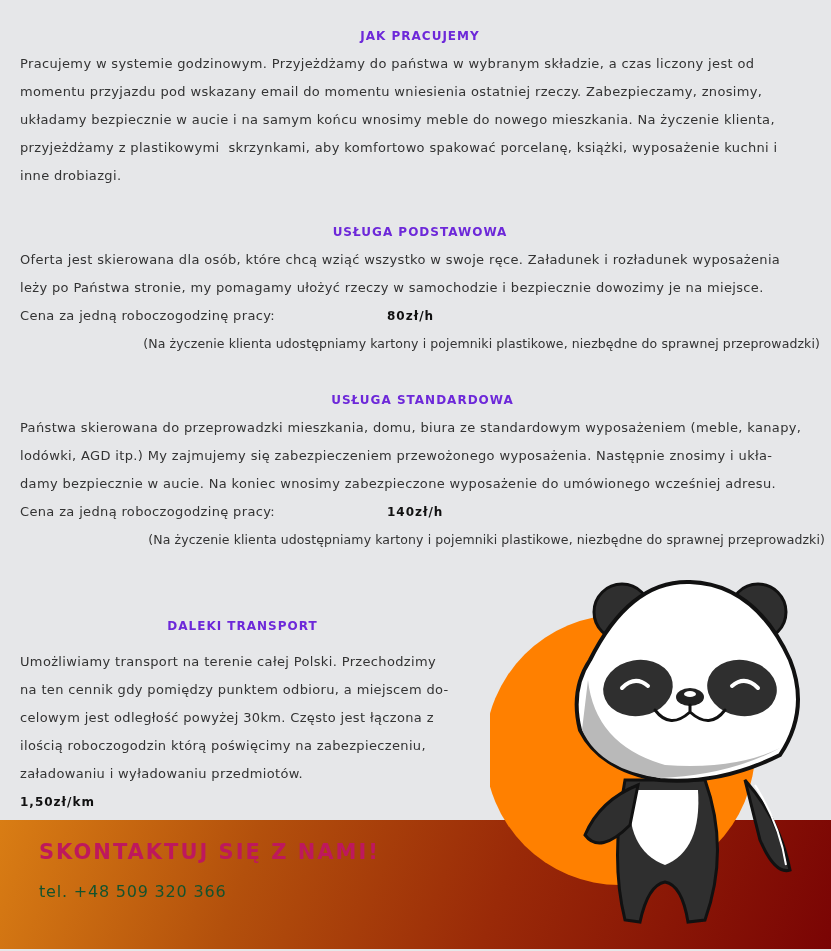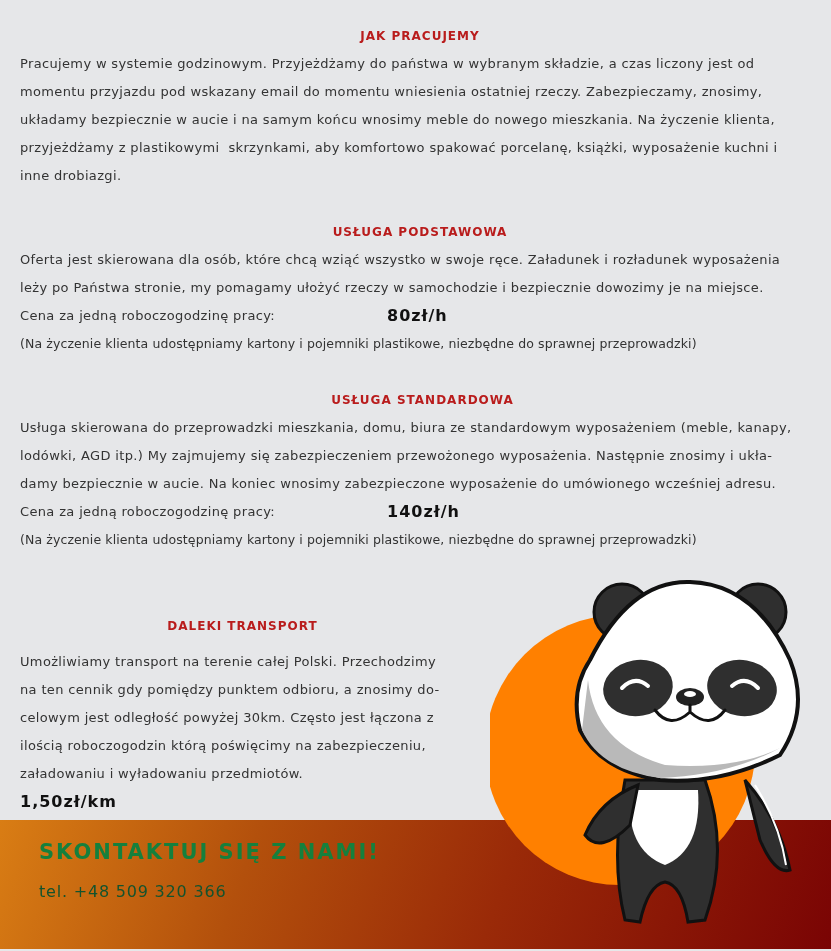"JAK PRACUJEMY" .heading { color: #b91c1c -> #6d28d9 }
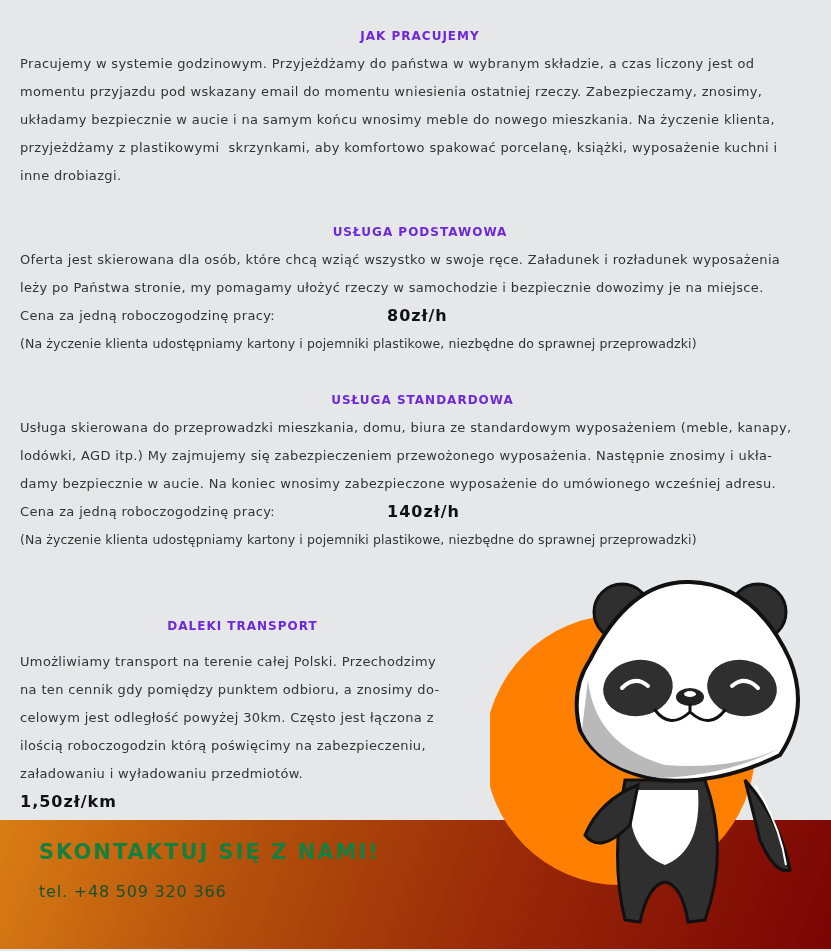"80zł/h" .price-value { font-size: 16px -> 12px }
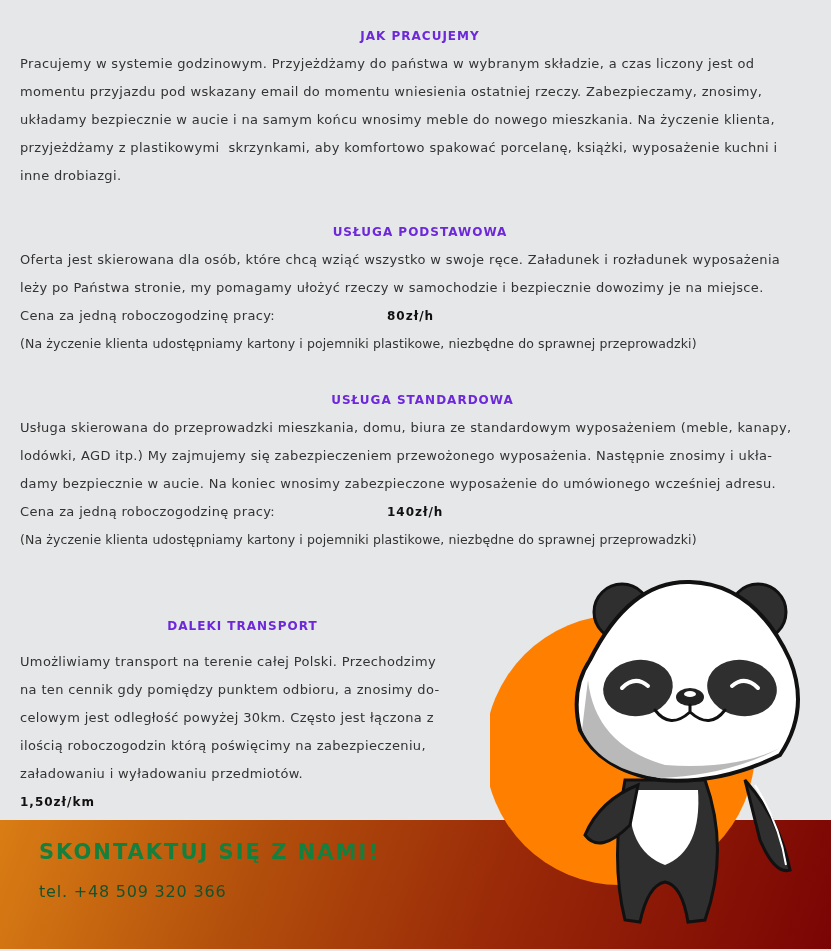"(Na życzenie klienta udostępniamy" .note { text-align: none -> right }
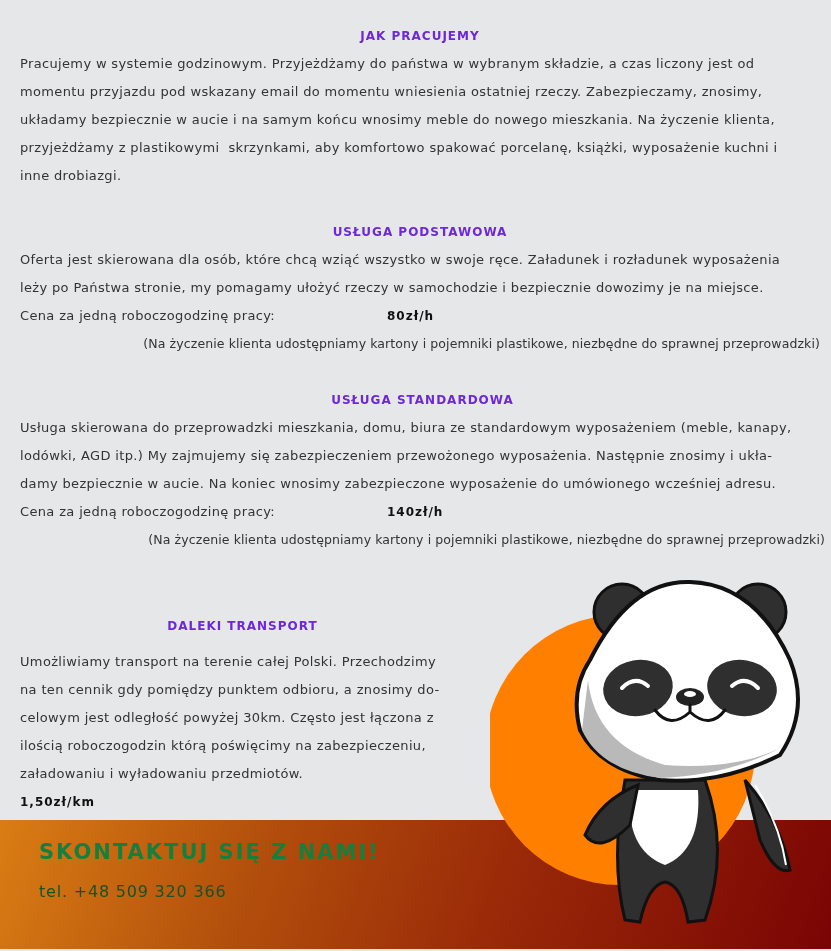"Usługa skierowana do przeprowadzki" div { text: Usługa -> Państwa }
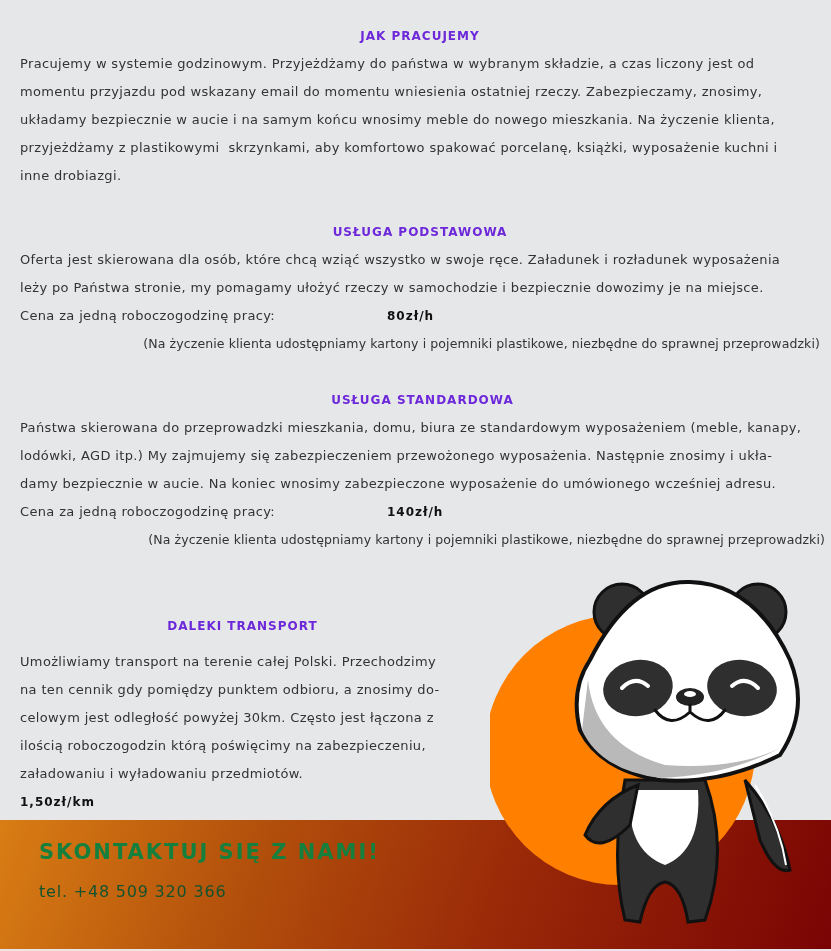"na ten cennik gdy pomiędzy" div { text: znosimy -> miejscem }
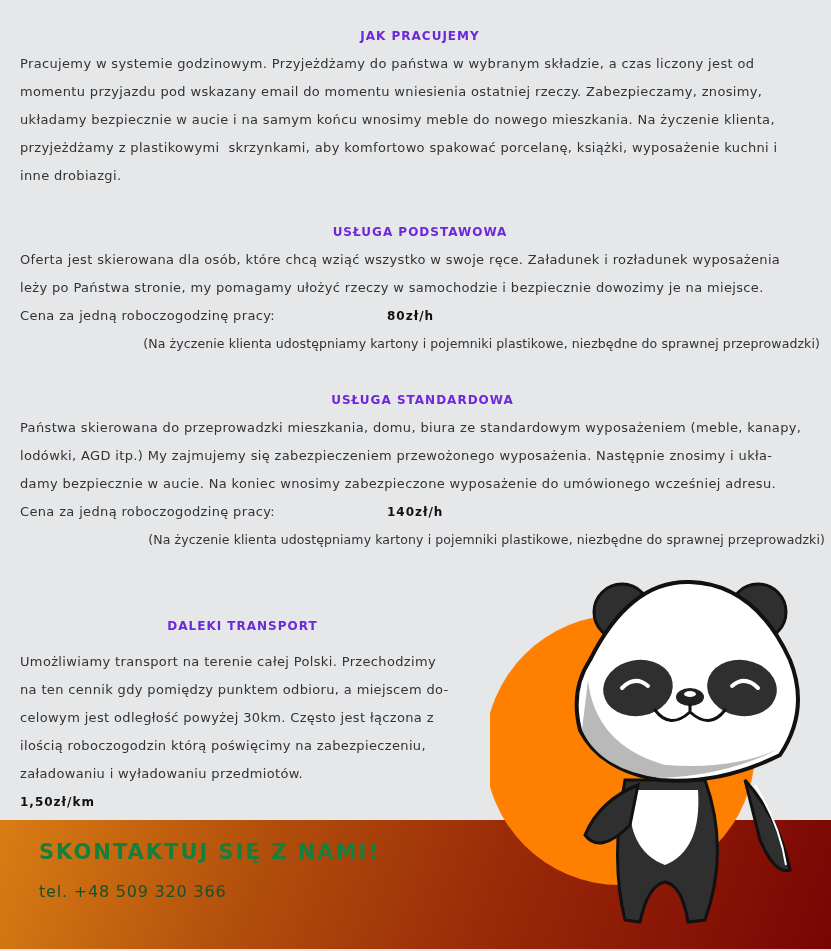"SKONTAKTUJ SIĘ Z NAMI!" .cta-title { color: #15803d -> #be185d }
